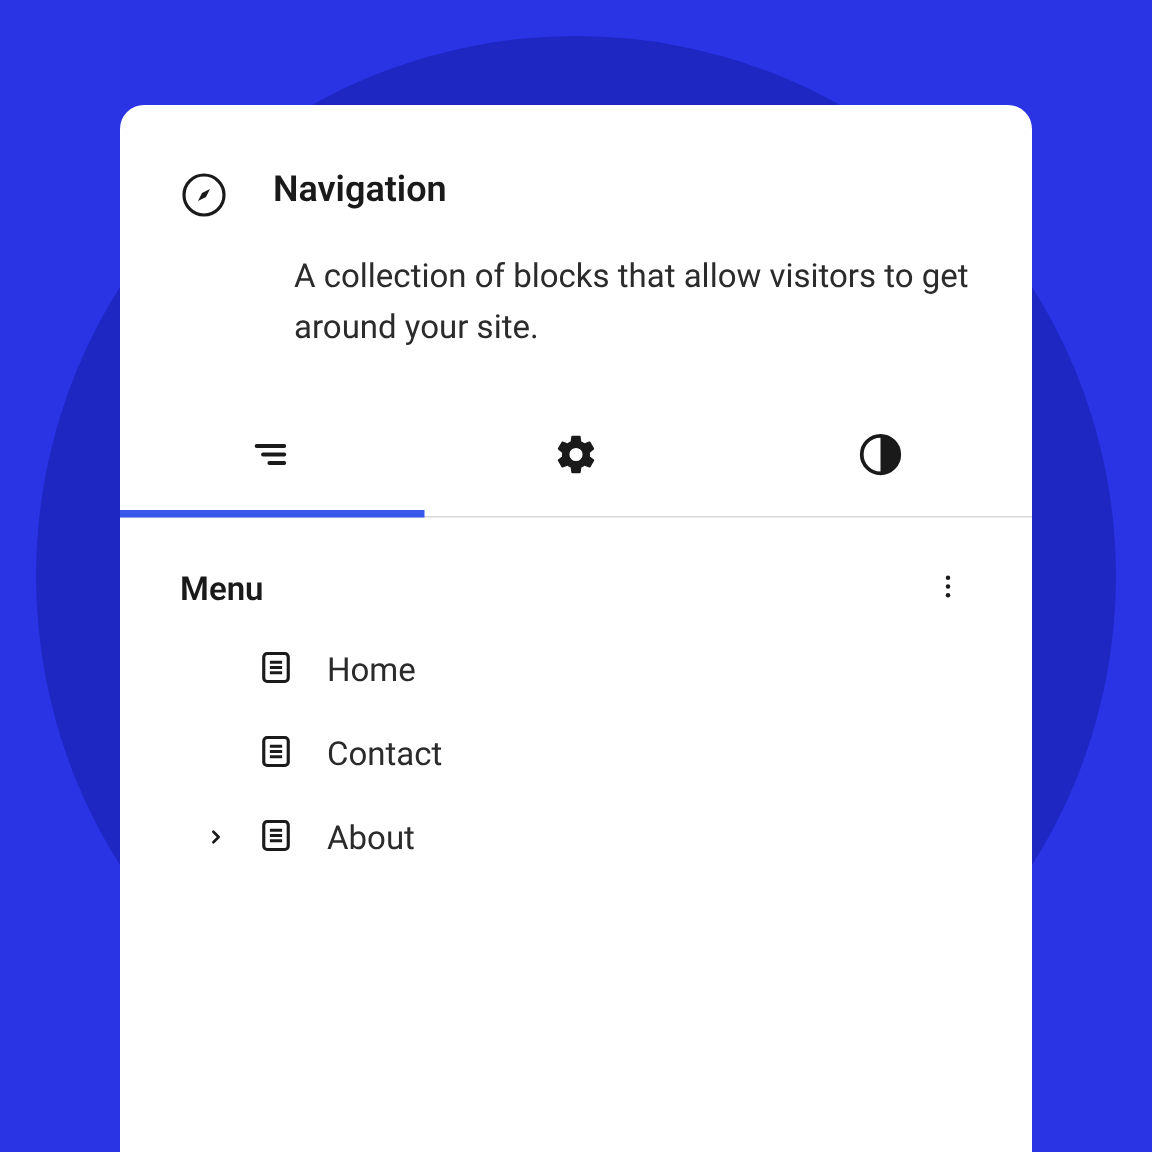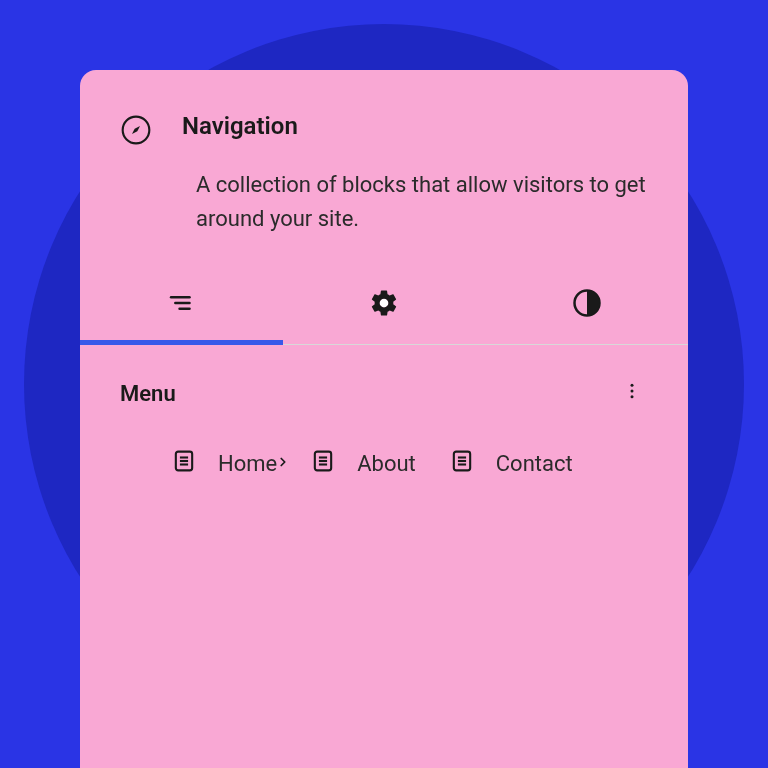"Navigation" .panel { background: #f9a8d4 -> #ffffff }
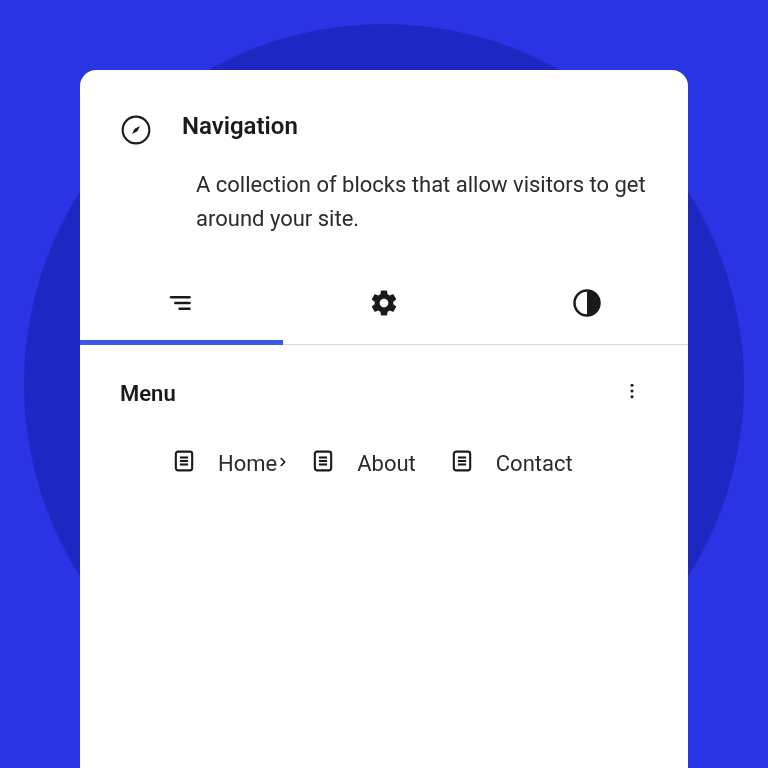"Menu" .menu-header { margin-bottom: 36px -> 20px }
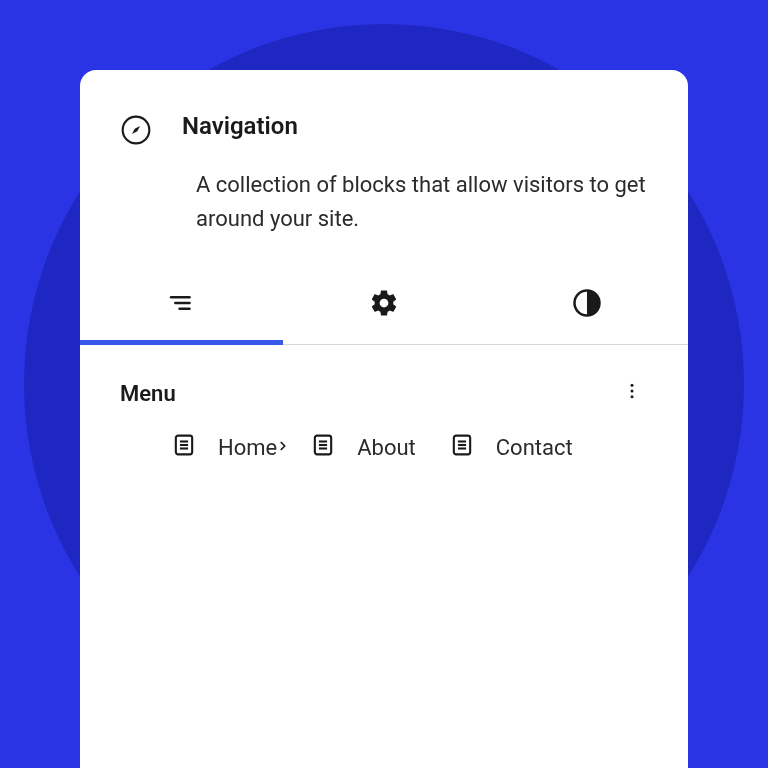"Home" .menu-list { flex-direction: row -> column; gap: none -> 24px }
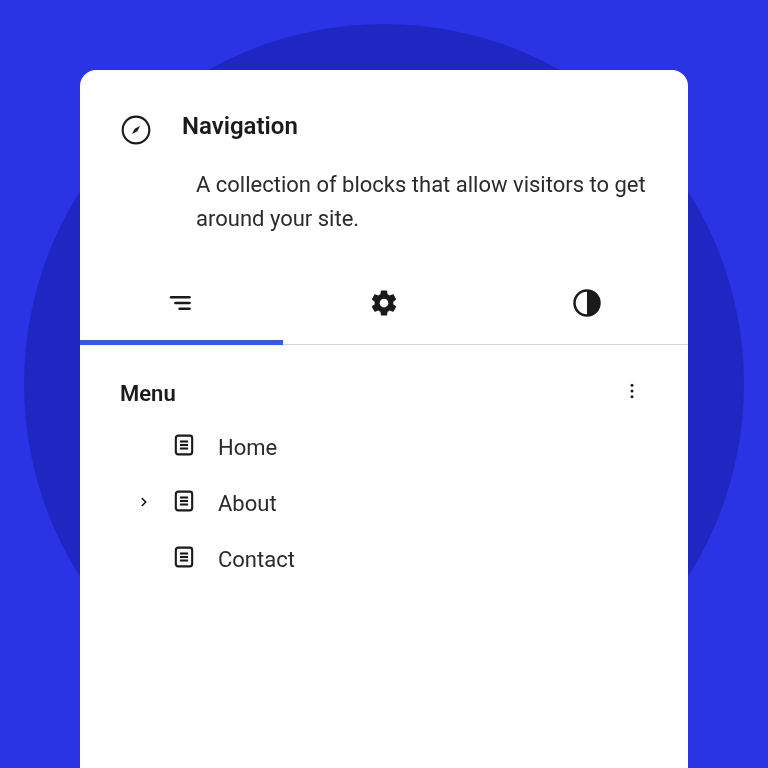"About" div.menu-item { order: before "Contact" -> after "Contact" }
